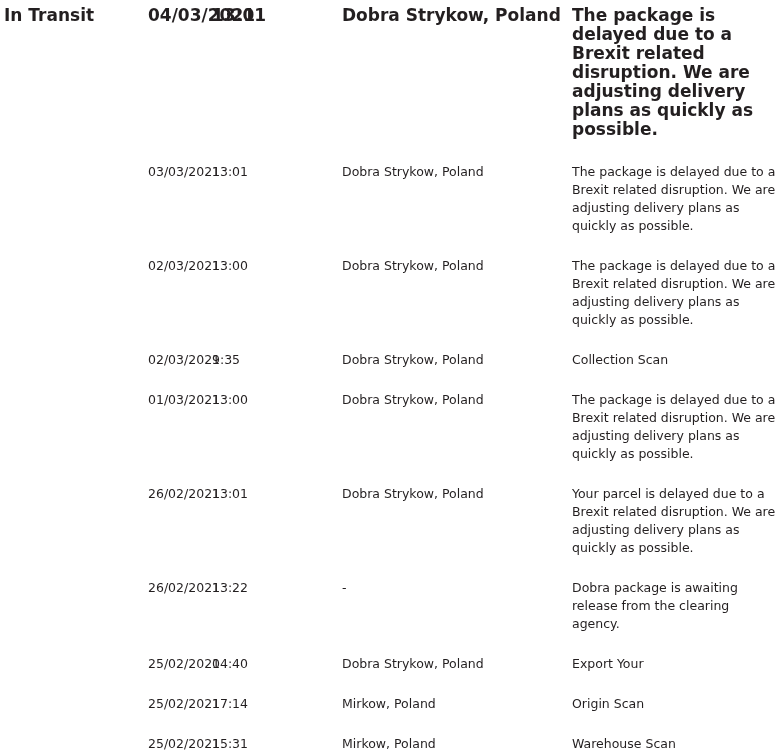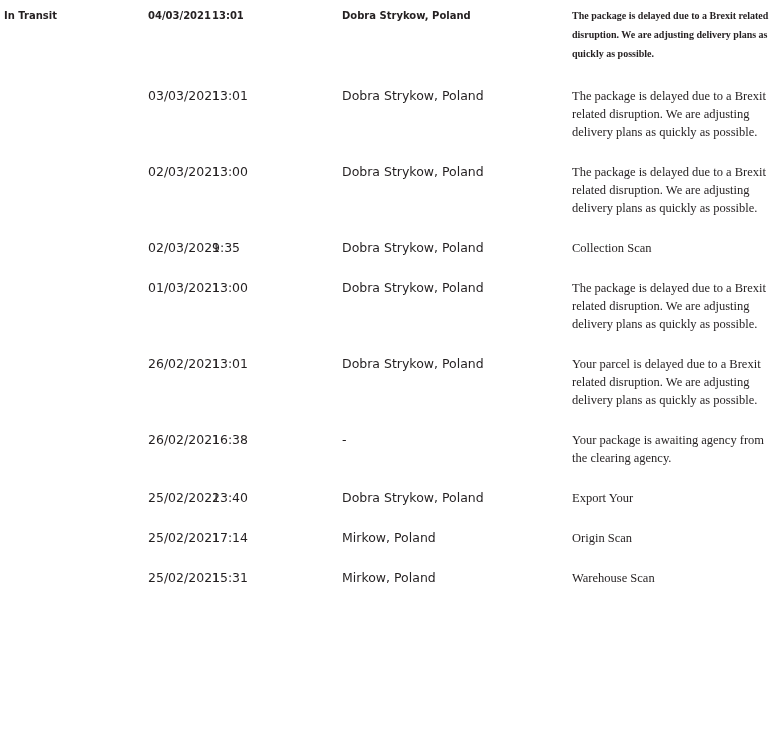"In Transit" .row-head td { font-size: 10px -> 17px }
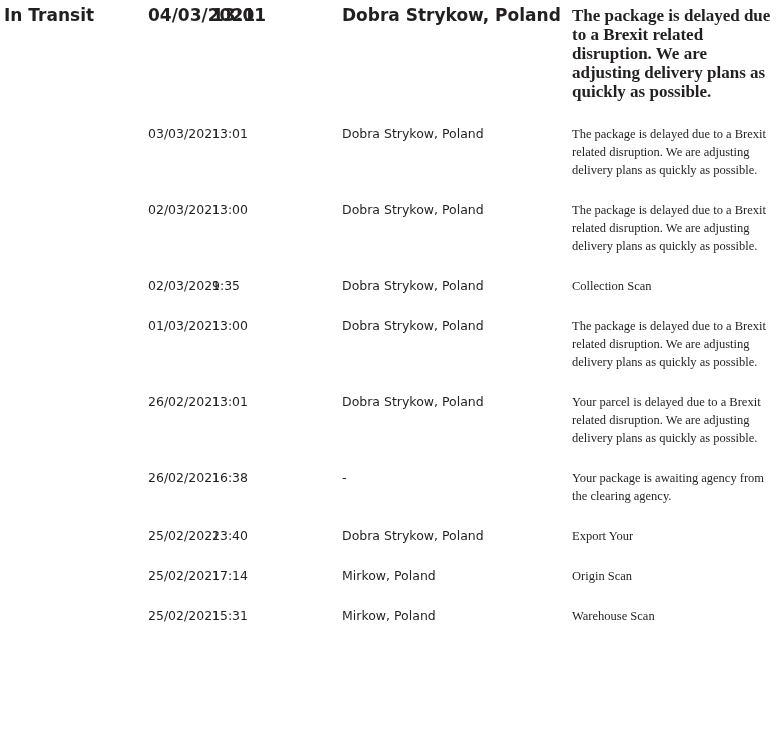"The package is delayed due" .desc { font-family: Liberation Serif, serif -> none }
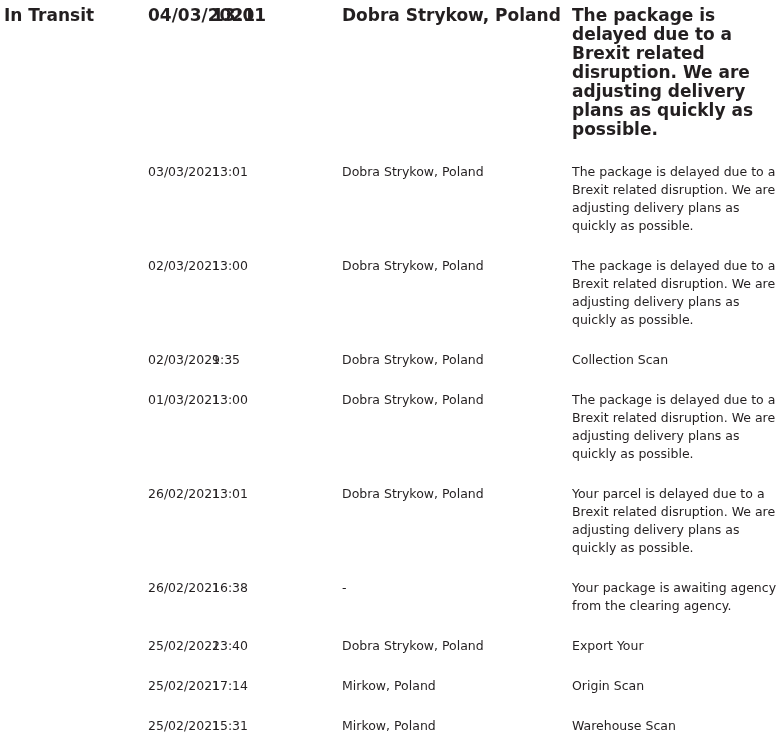"16:38" td.cell-time { text: 16:38 -> 13:22 }
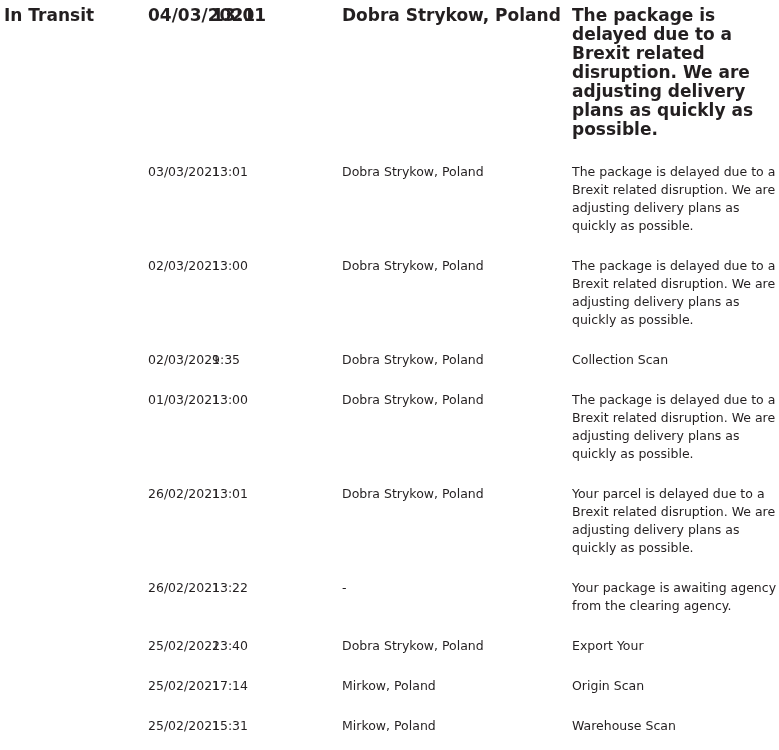"Your package is awaiting agency" td.desc { text: Your package is awaiting agency -> Dobra package is awaiting release }
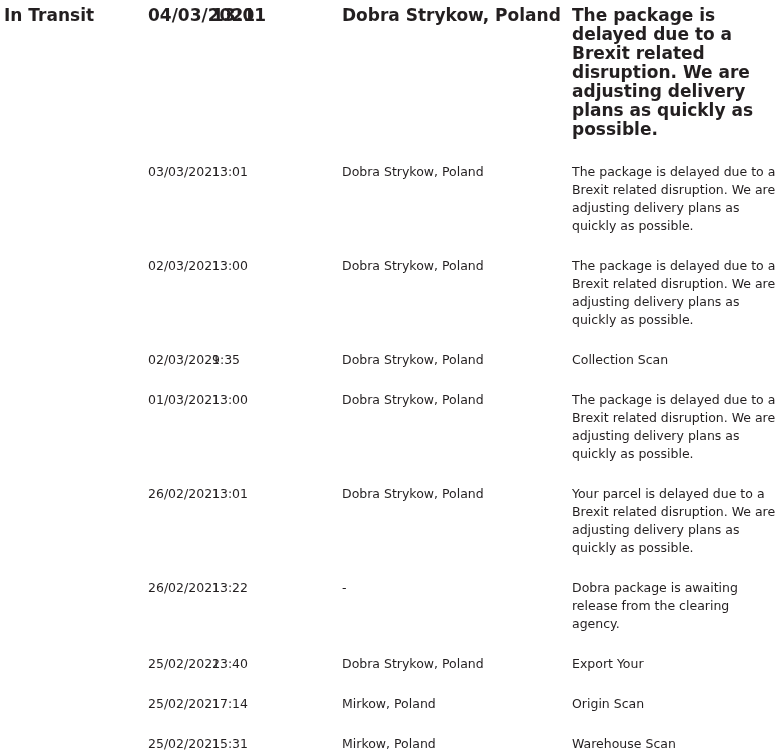"23:40" td.cell-time { text: 23:40 -> 04:40 }
